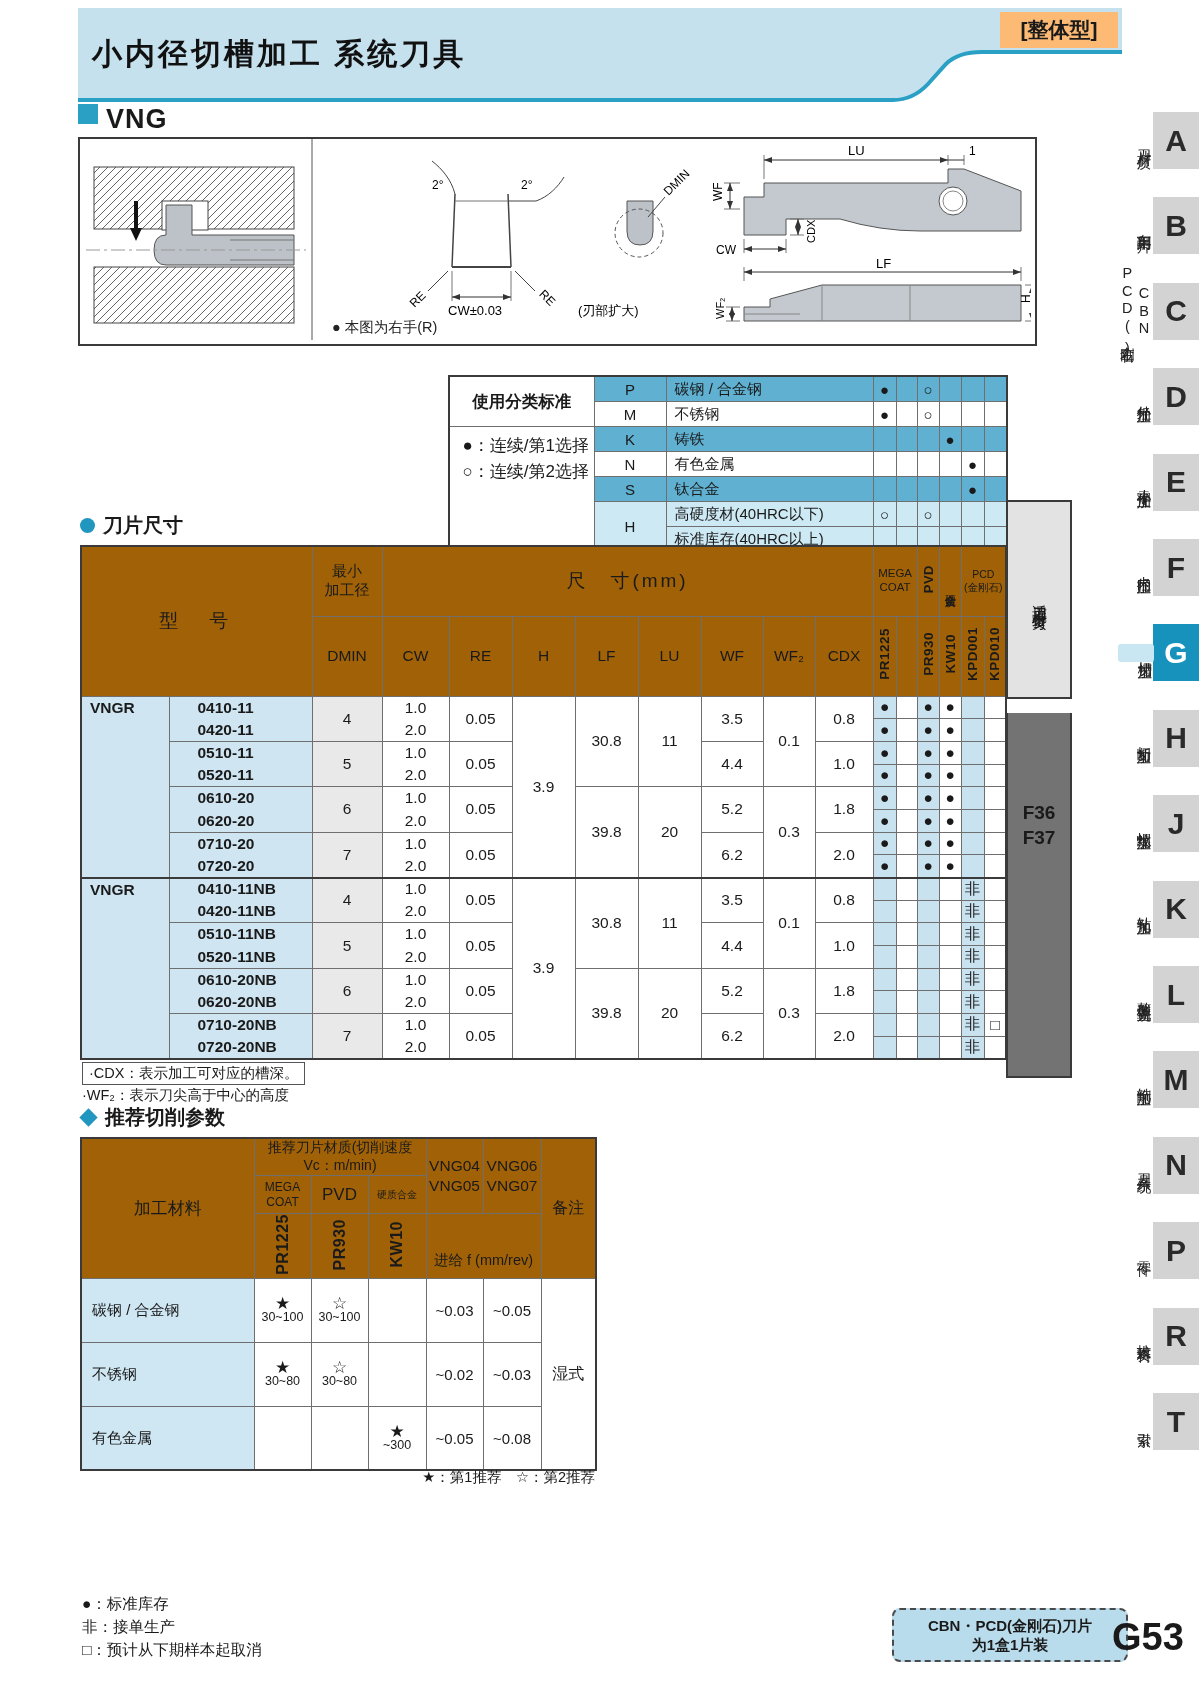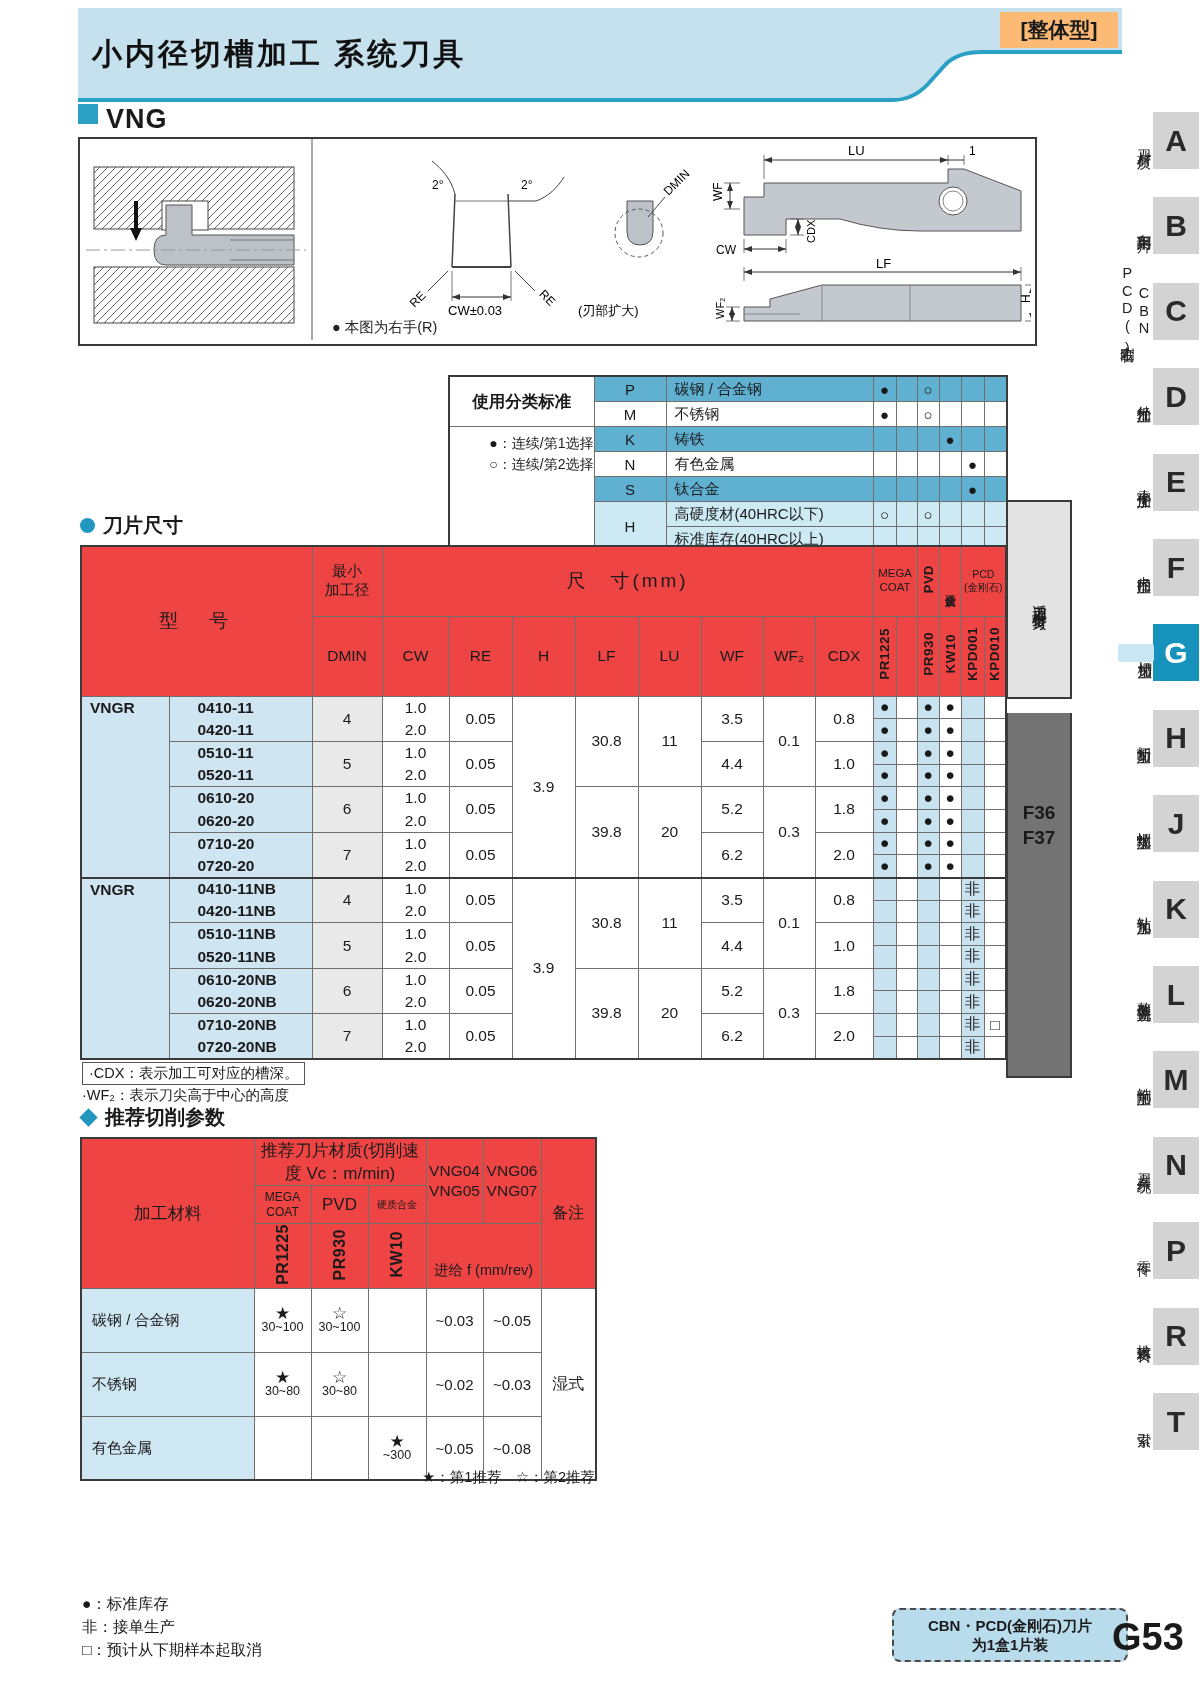"●：连续/第1选择" .t-class .legend { font-size: 14px -> 17px; text-align: right -> center }
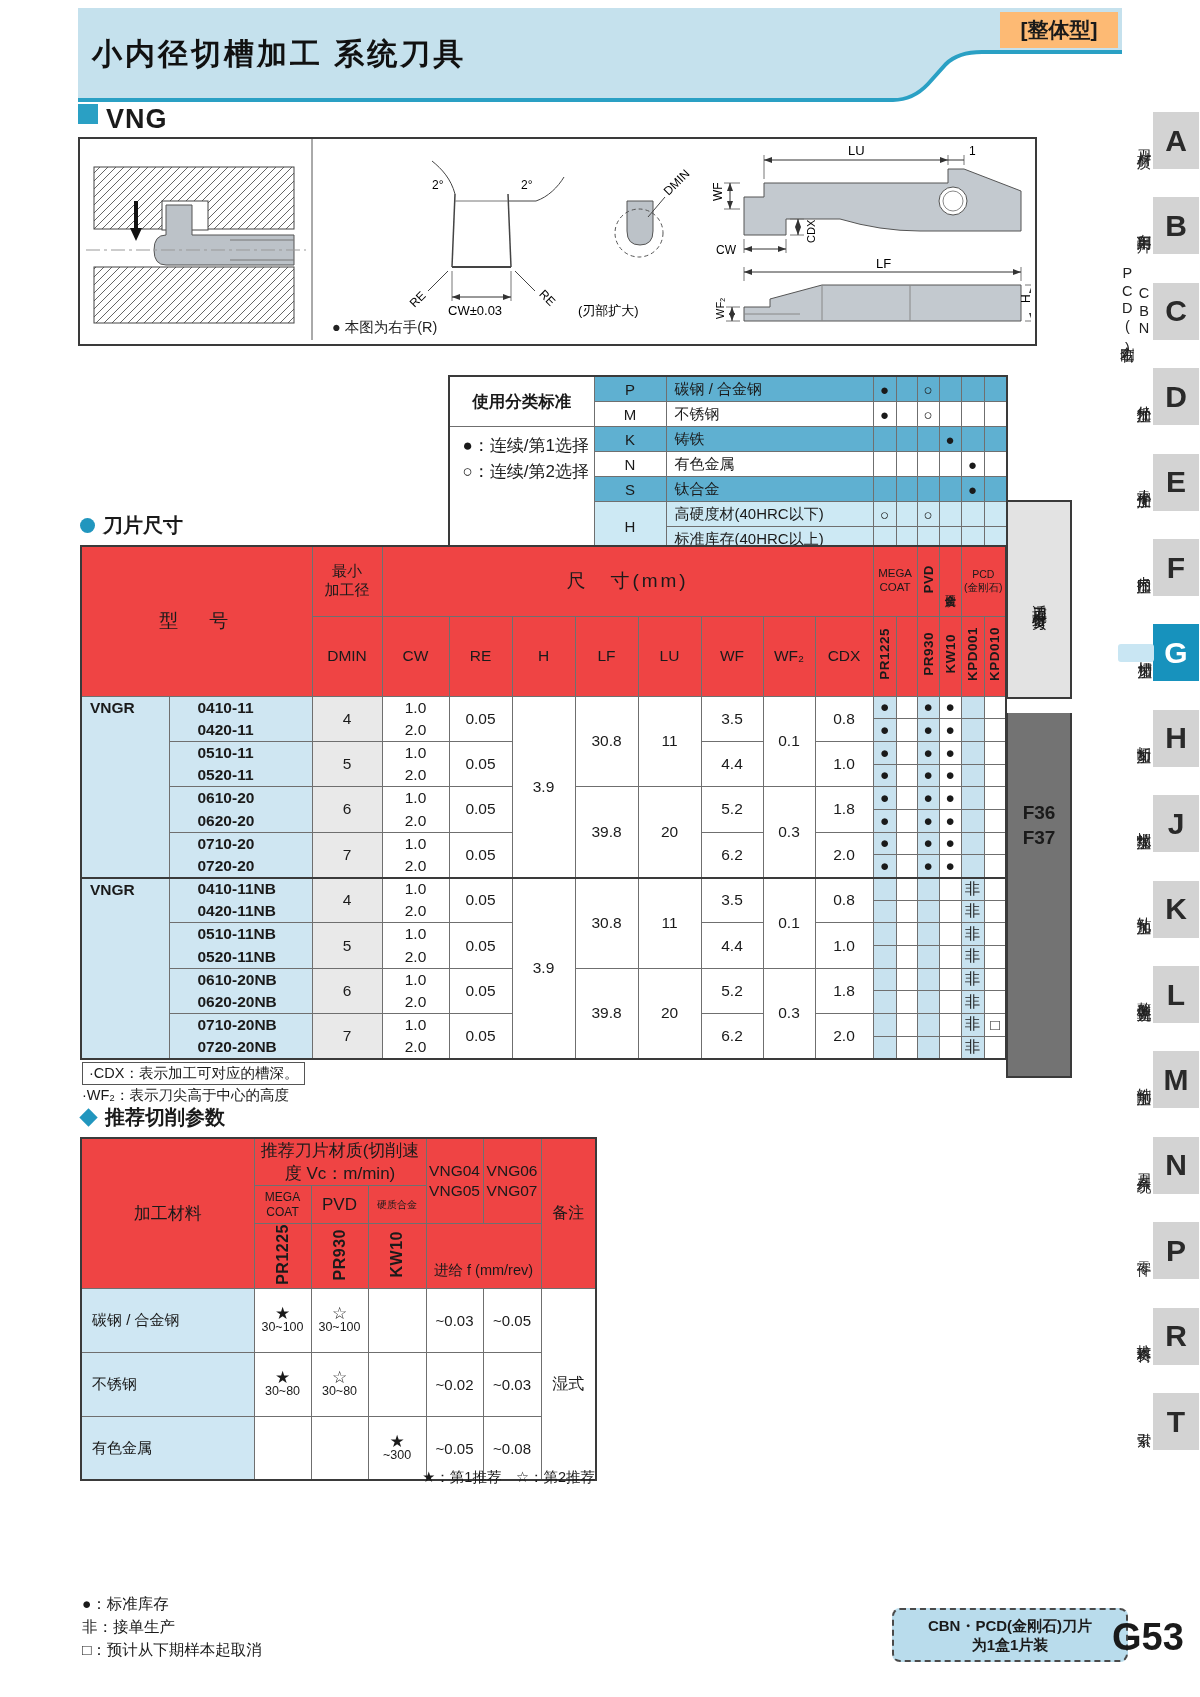"最小" .hg { background: #ef4444 -> #a16207 }
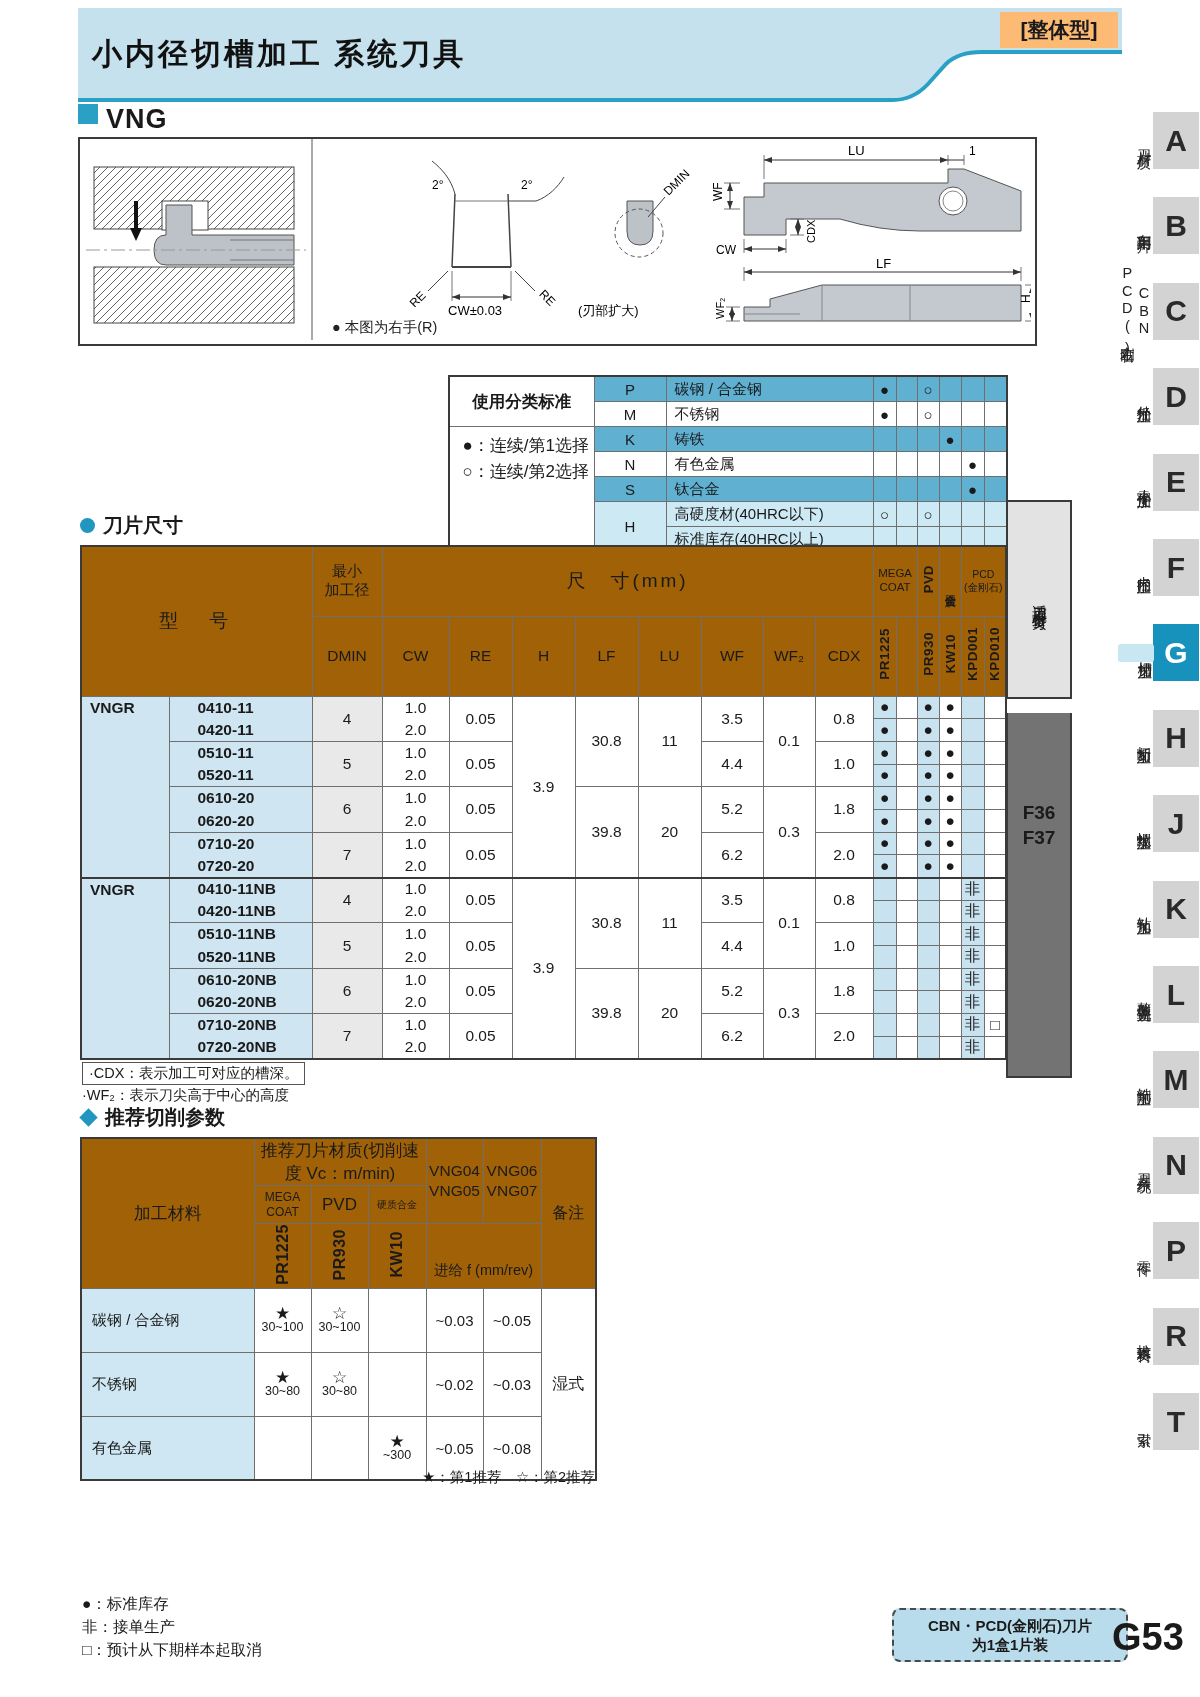"推荐刀片材质(切削速度 Vc：m/min)" td.hg { font-size: 17px -> 14px }
